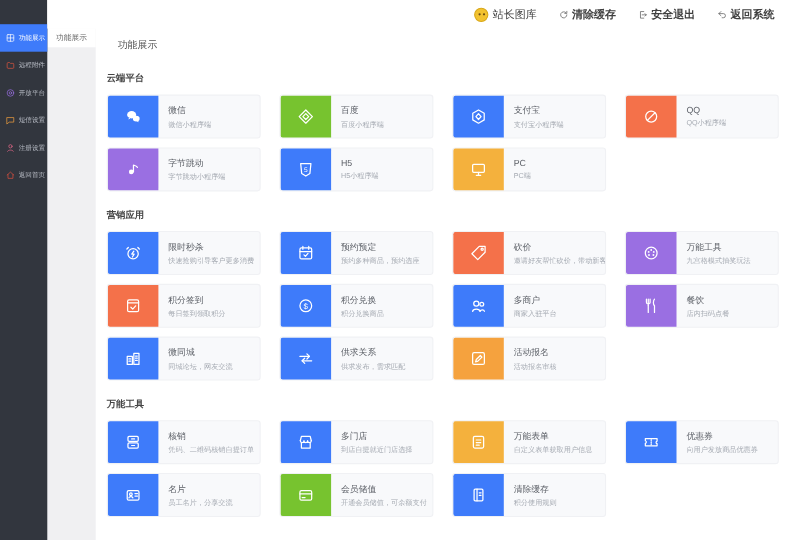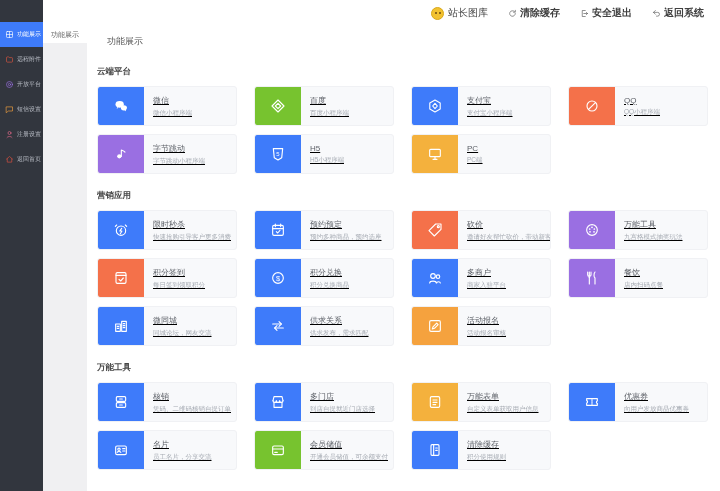"微信" .card { text-decoration: underline -> none }
